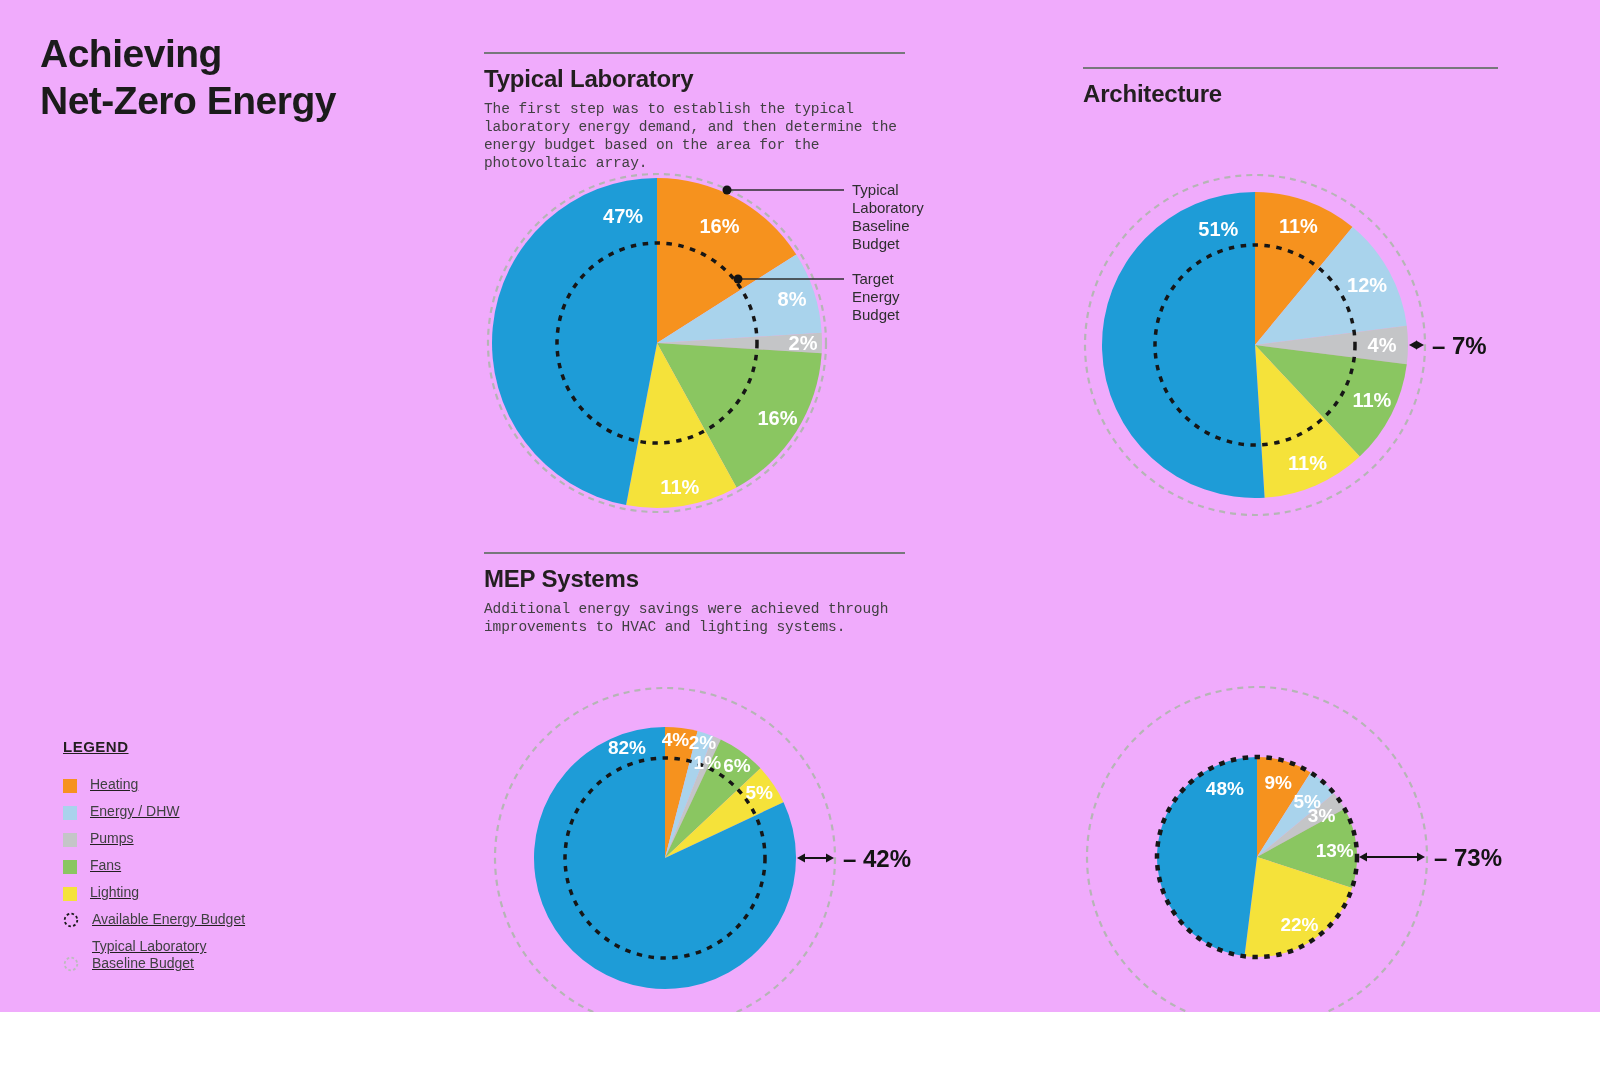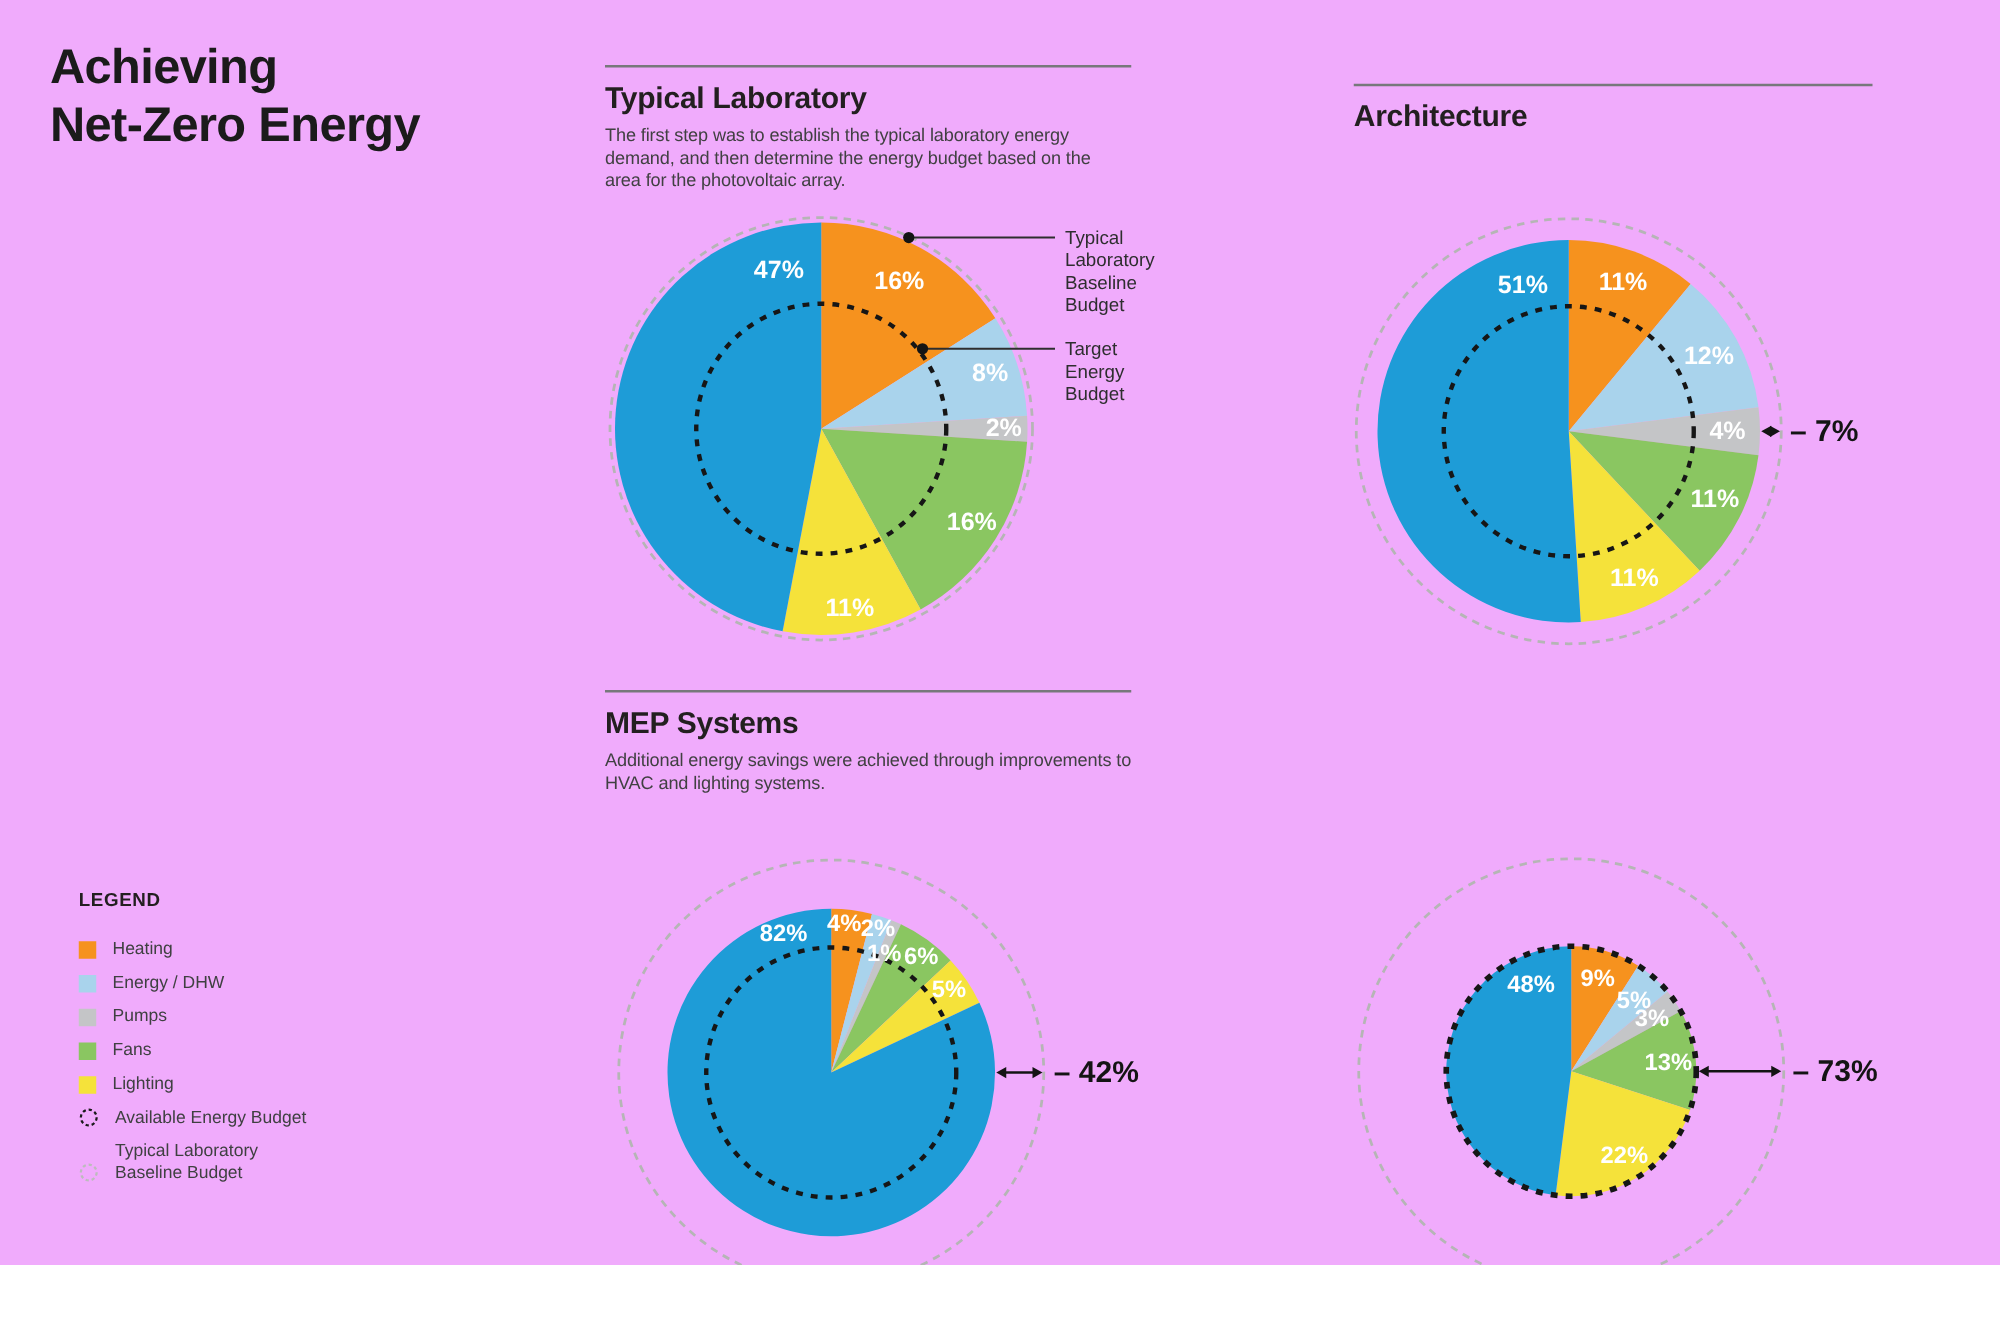"The first step was to" .panel-desc { font-family: none -> Liberation Mono, monospace }
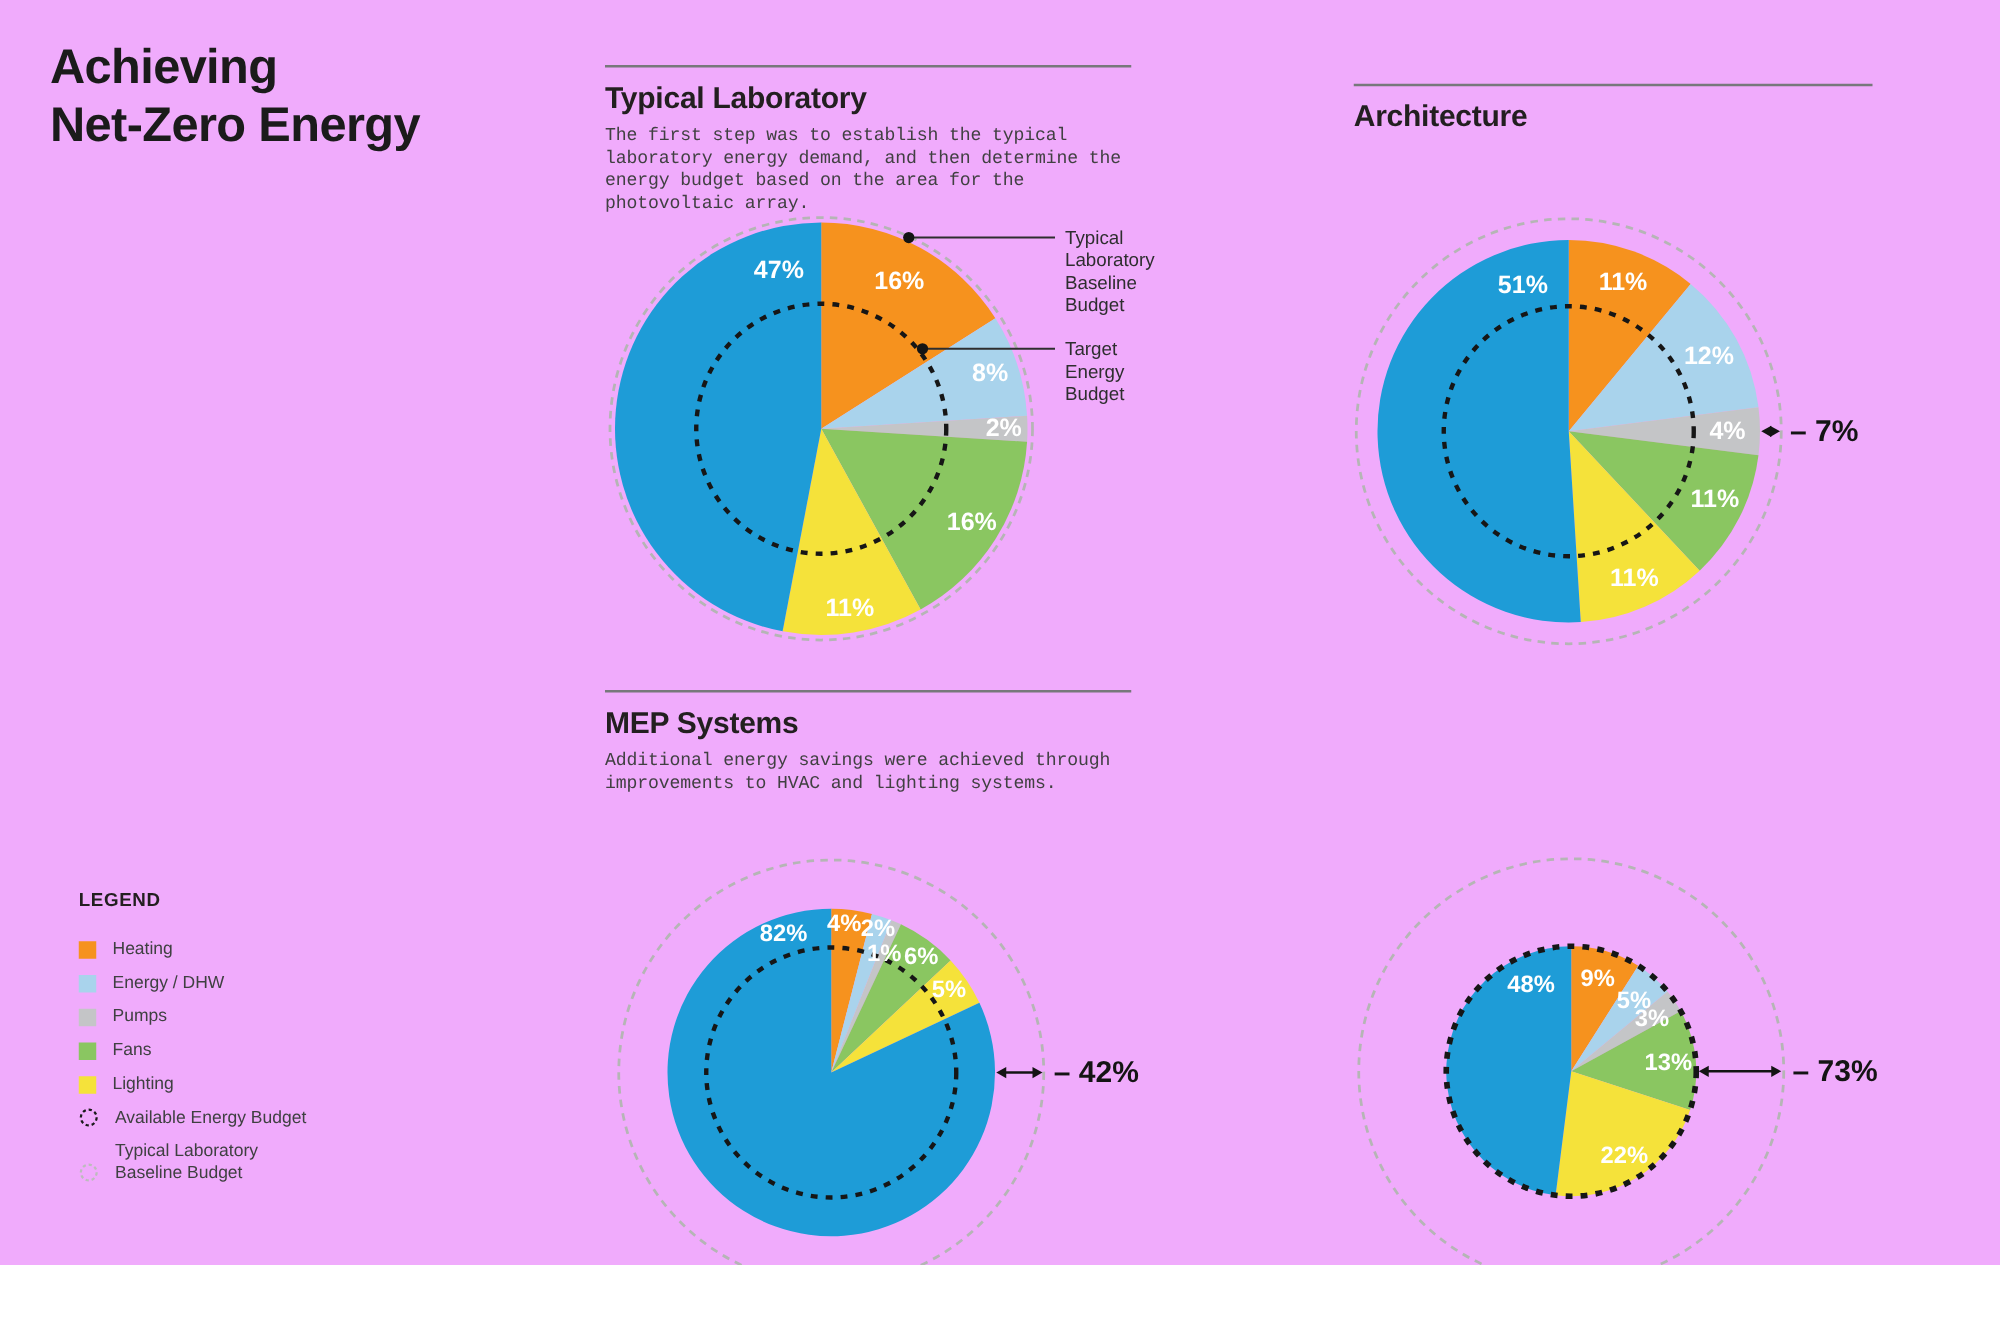"LEGEND" .legend { text-decoration: none -> underline; top: 712px -> 738px }
